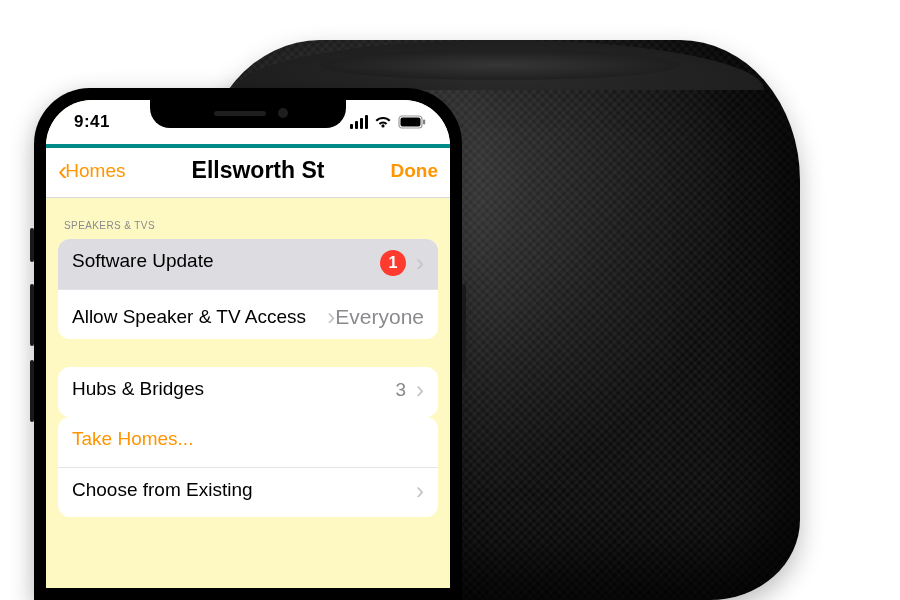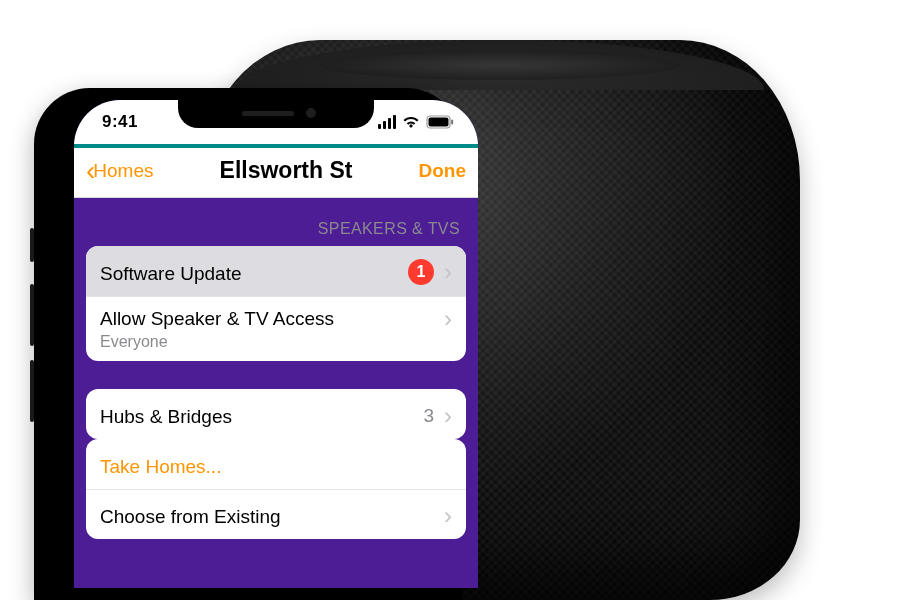"9:41" .screen { background: #4c1d95 -> #fef9c3; margin-left: 28px -> none }
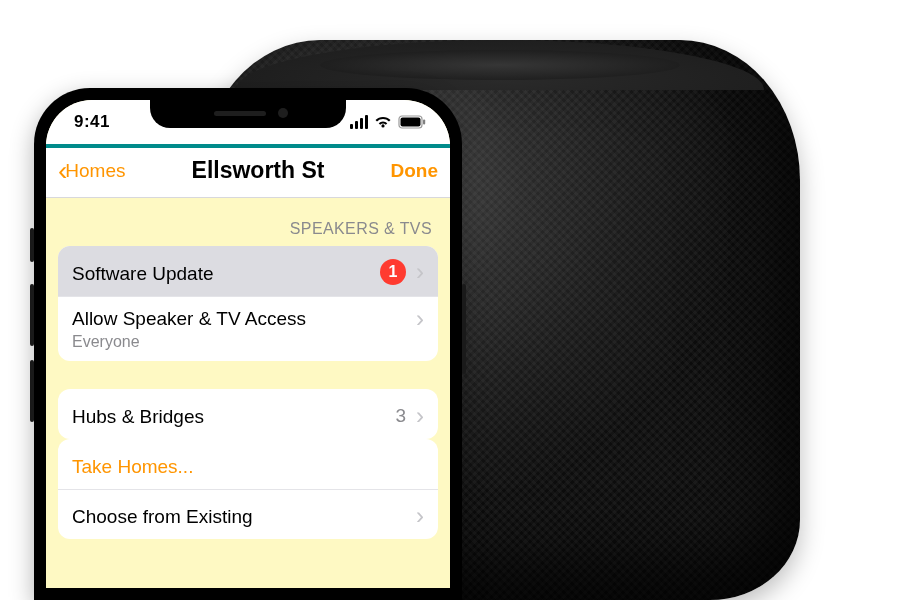"SPEAKERS & TVS" .section-header { font-size: 16px -> 10px; text-align: right -> none }
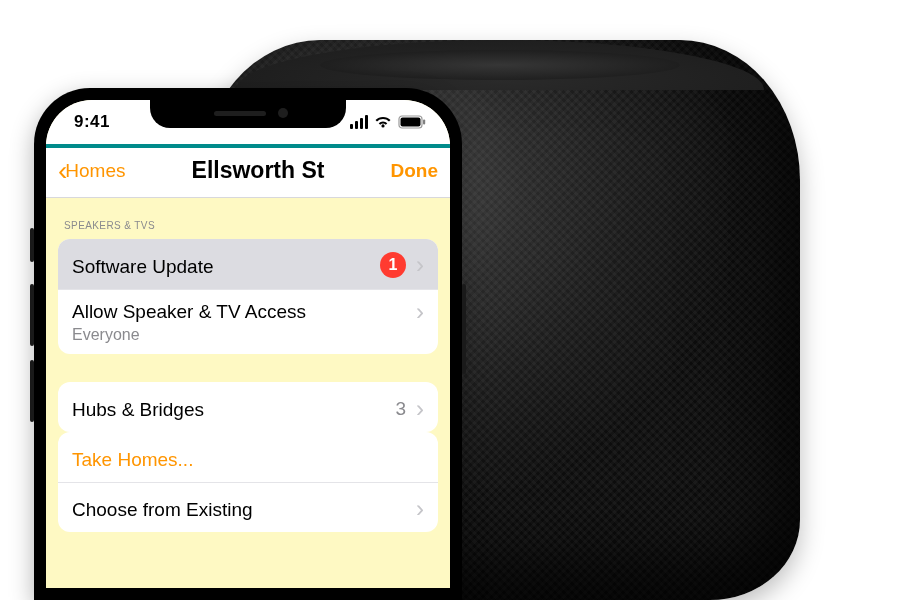"Software Update" .row { align-items: flex-end -> flex-start }
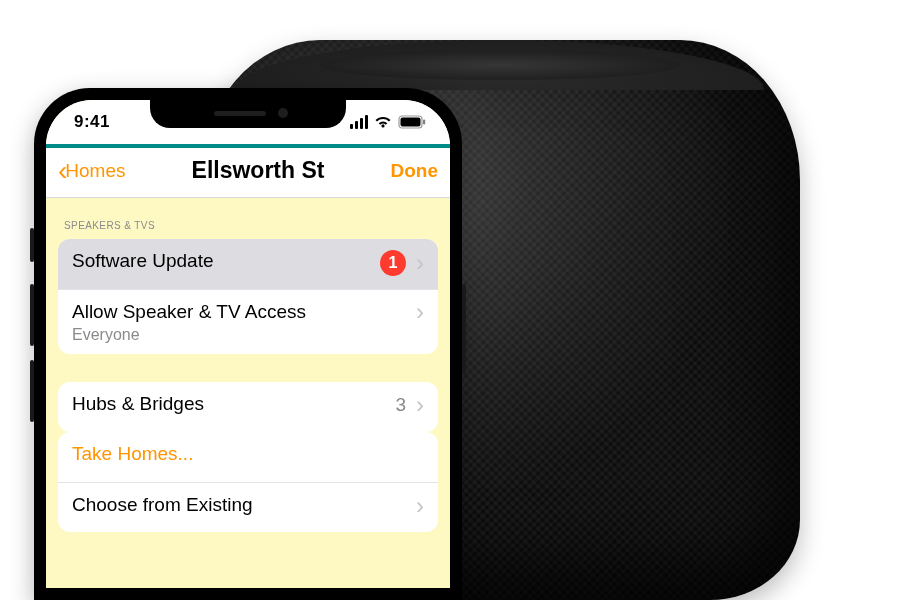"Allow Speaker & TV Access" .row.twoline { align-items: flex-start -> flex-end; flex-direction: column -> none }
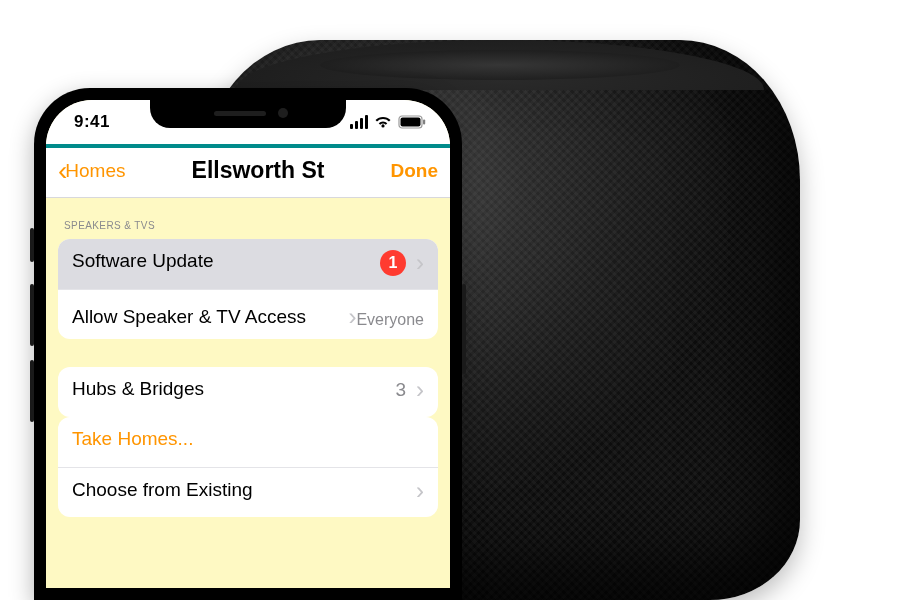"Everyone" .row .sub { font-size: 16px -> 21px }
